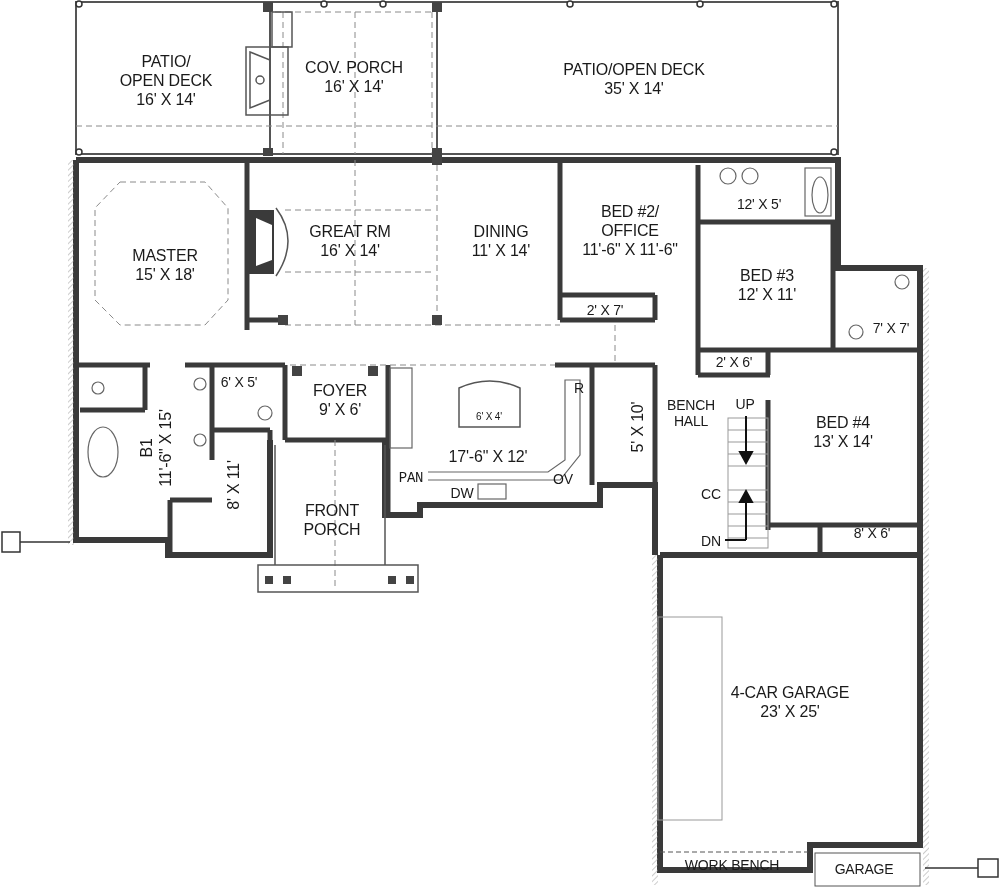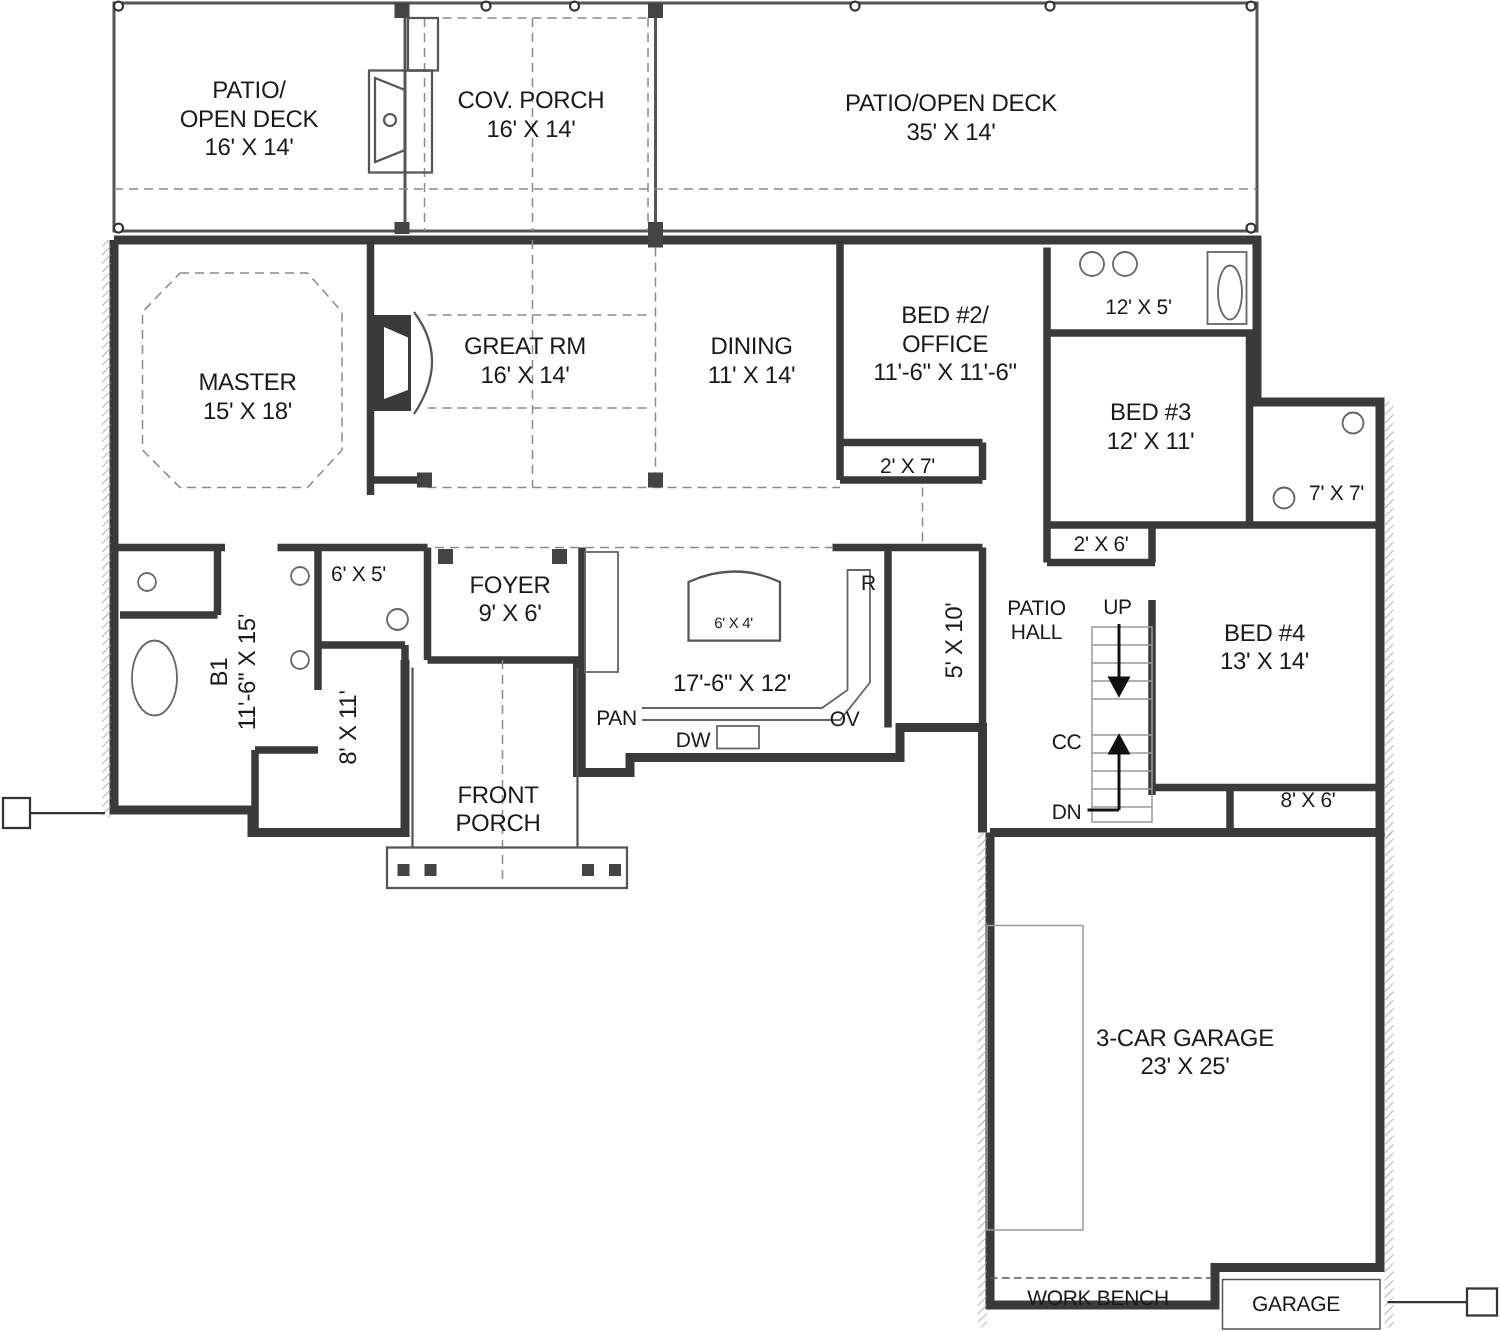"PATIO" span { text: PATIO -> BENCH }
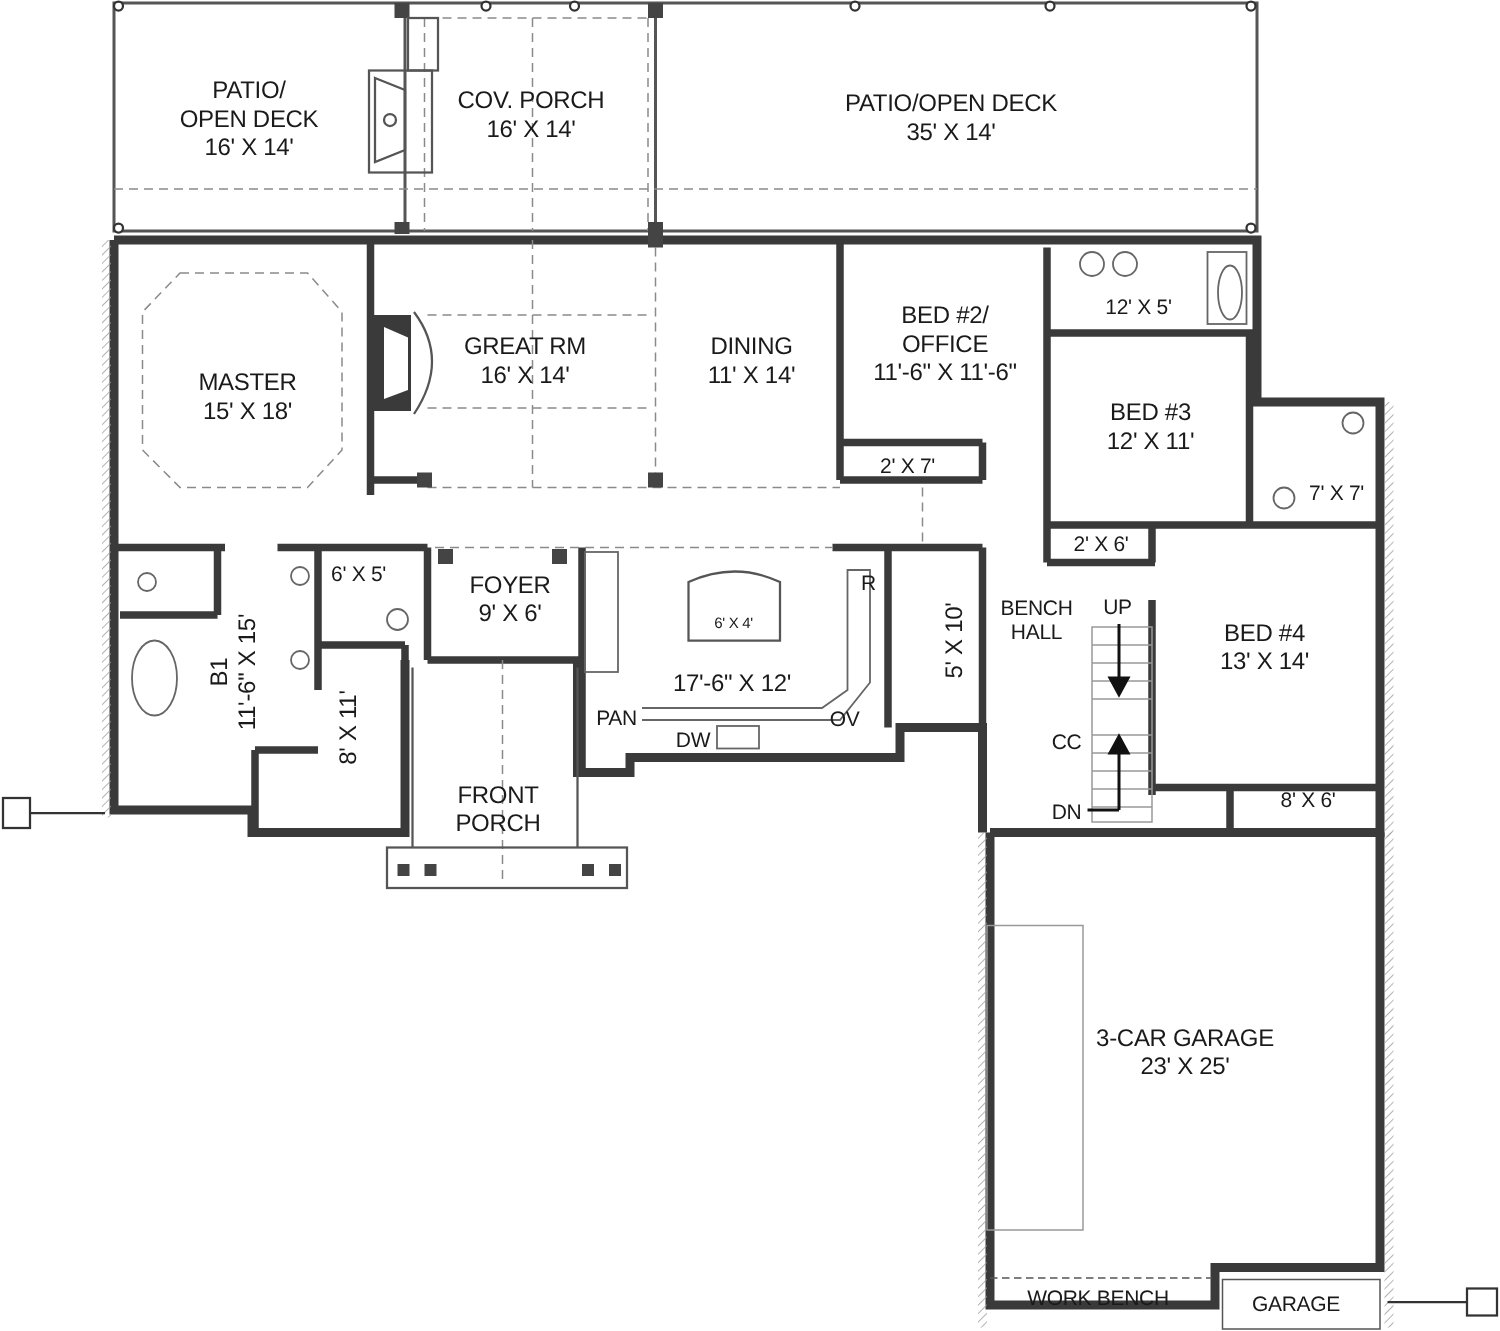"PAN" div.lbl { font-family: none -> Liberation Mono, monospace }
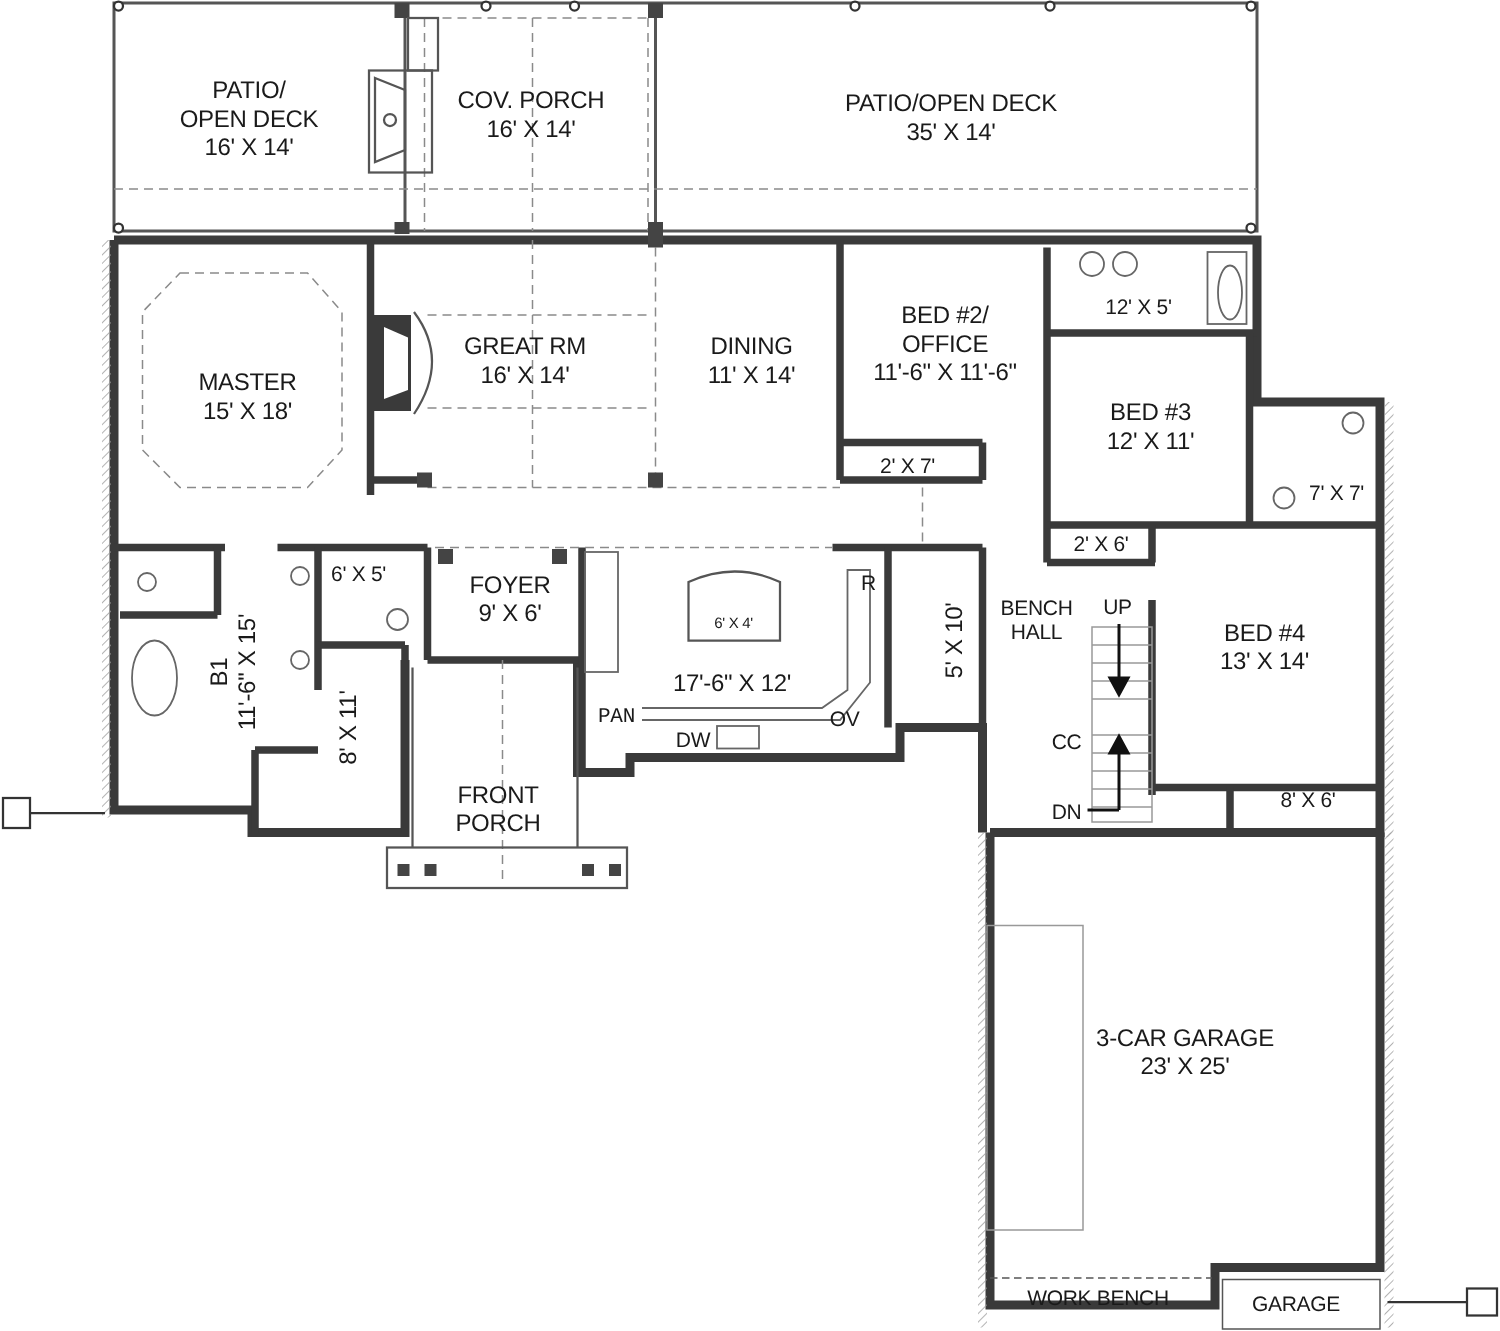"FRONT" div.lbl { margin-top: 20px -> none }
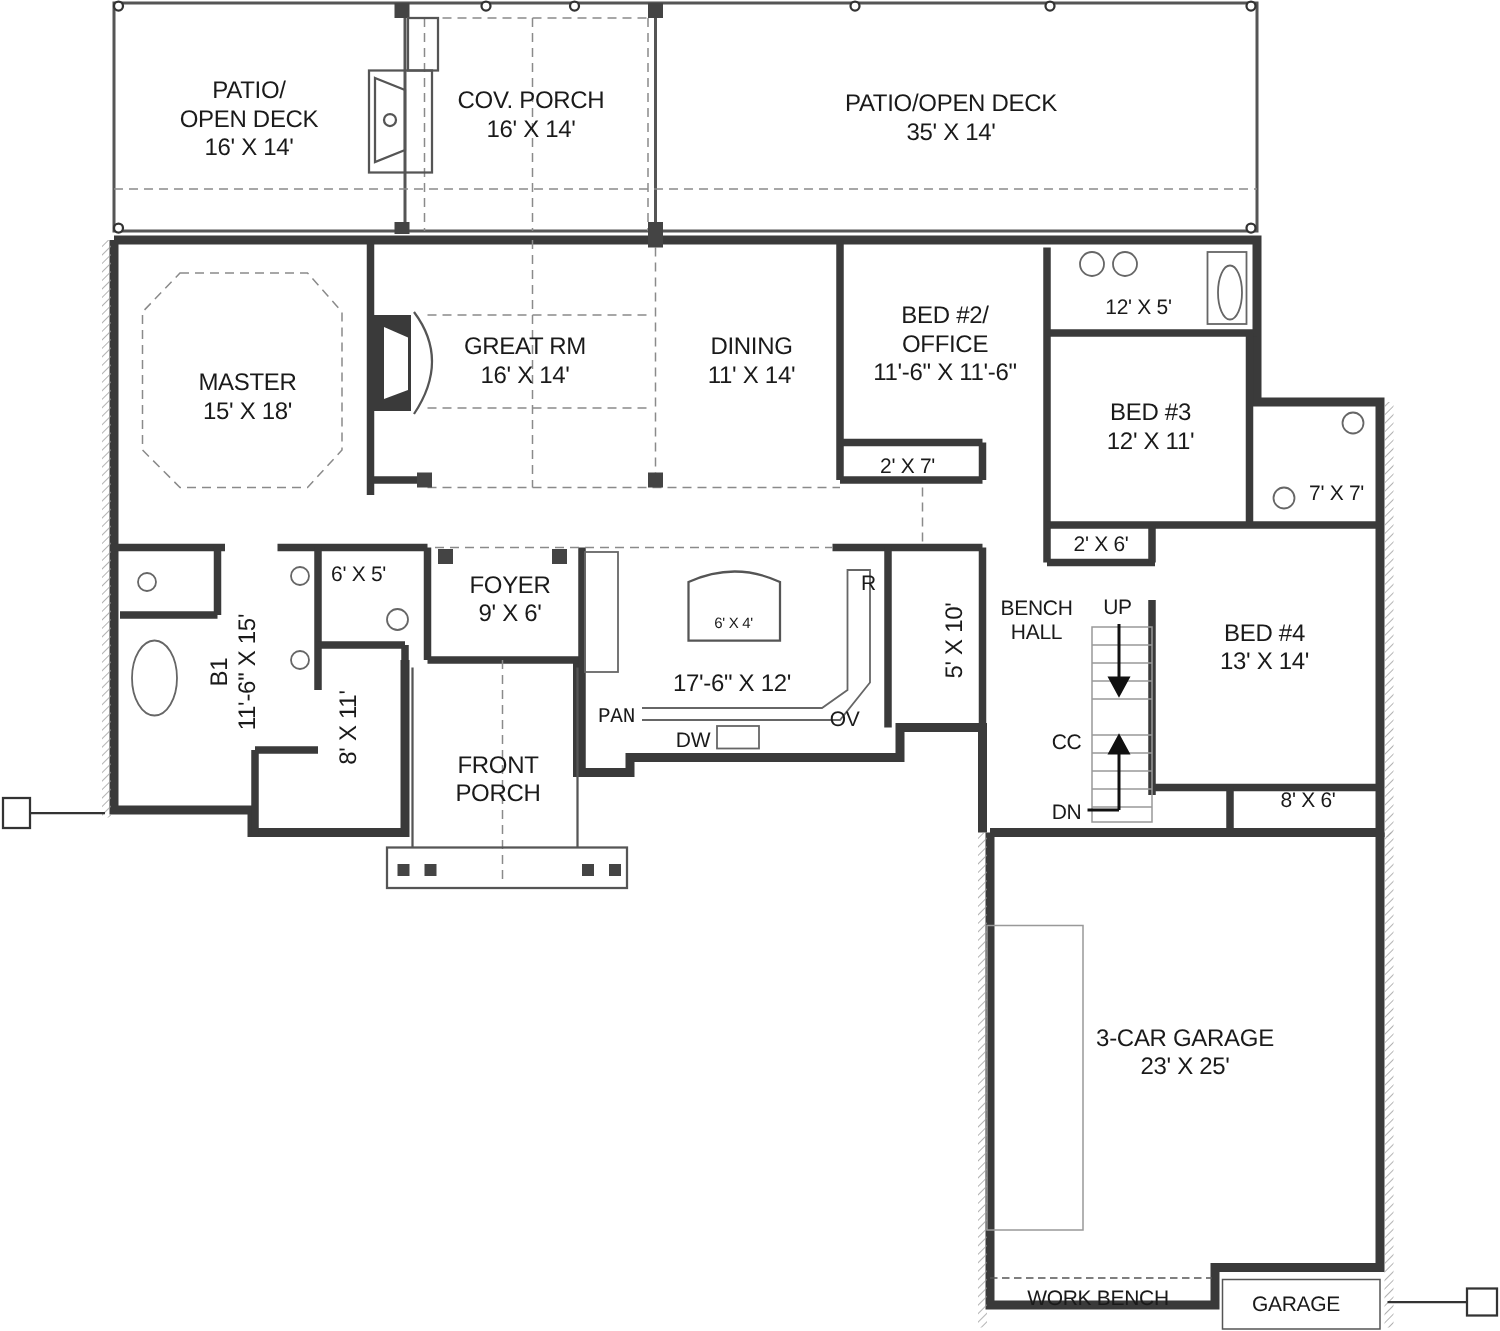"3-CAR GARAGE" span { text: 3-CAR -> 4-CAR }
